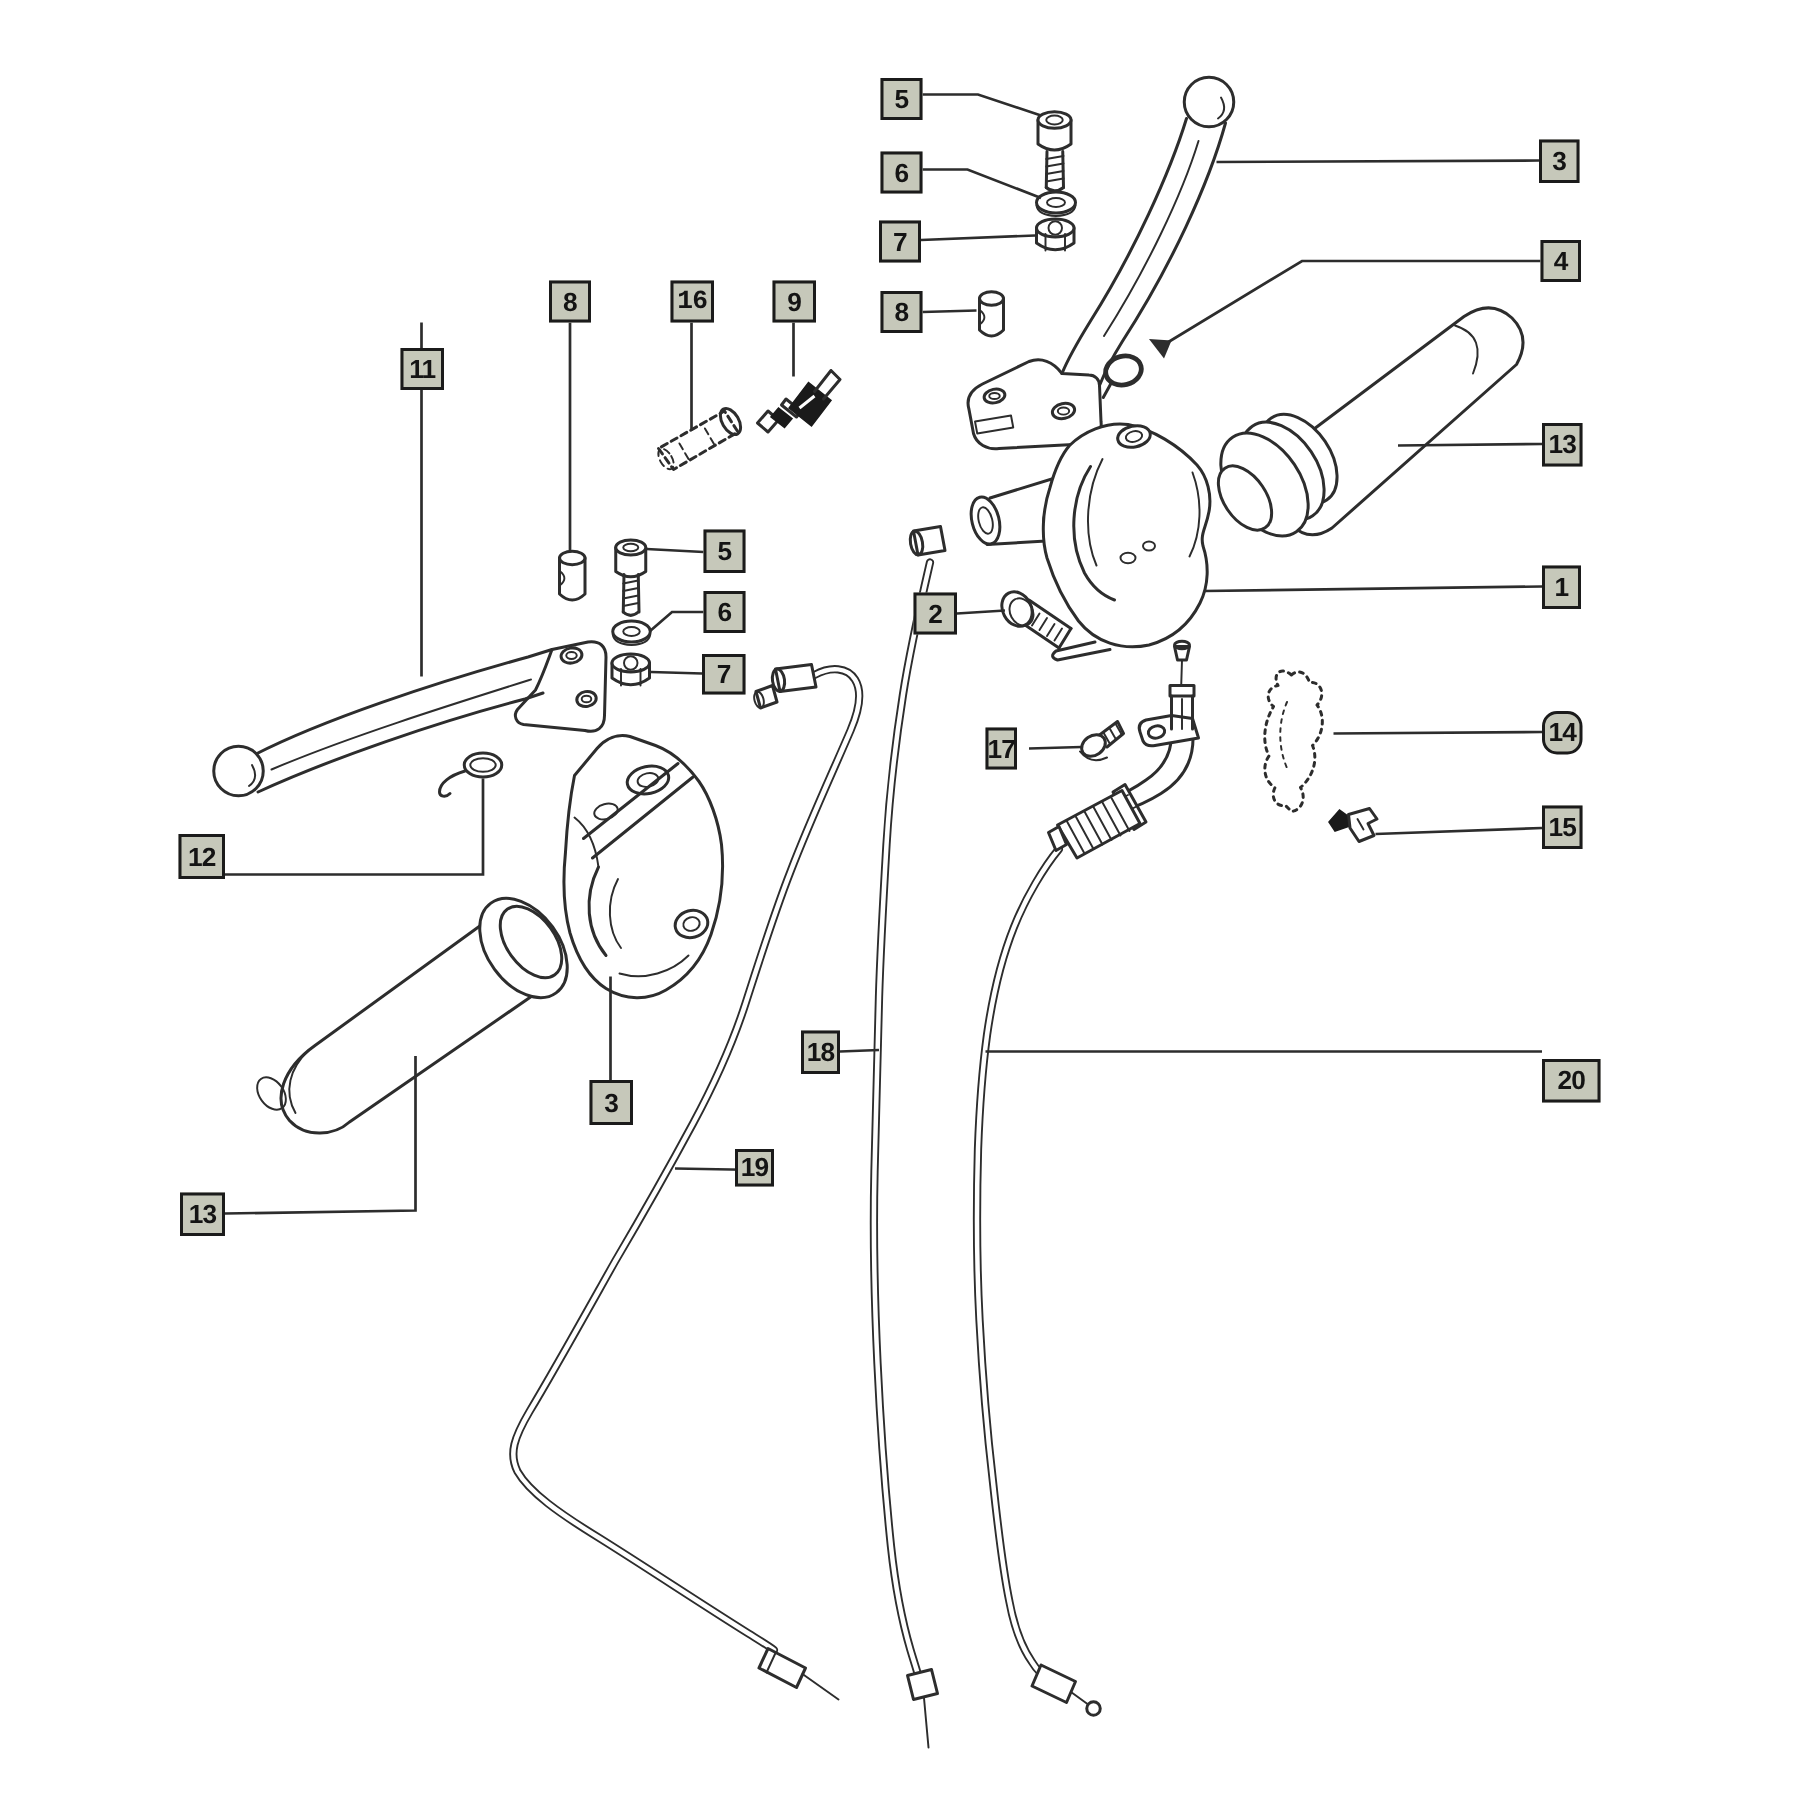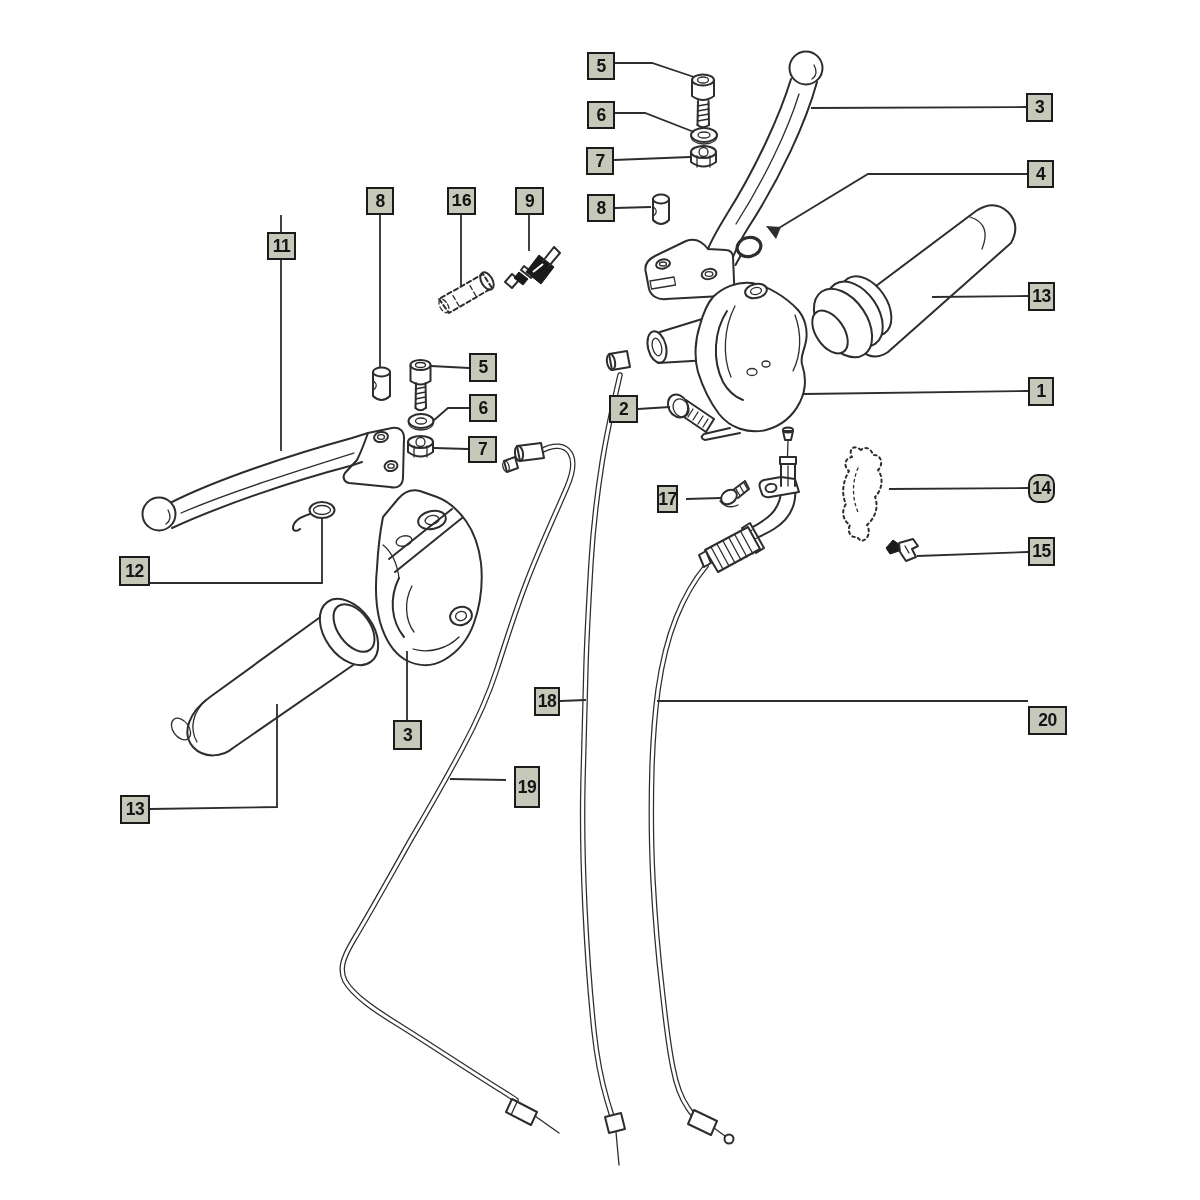"19" div.callout { height: 42px -> 25px; left: 514px -> 490px }
